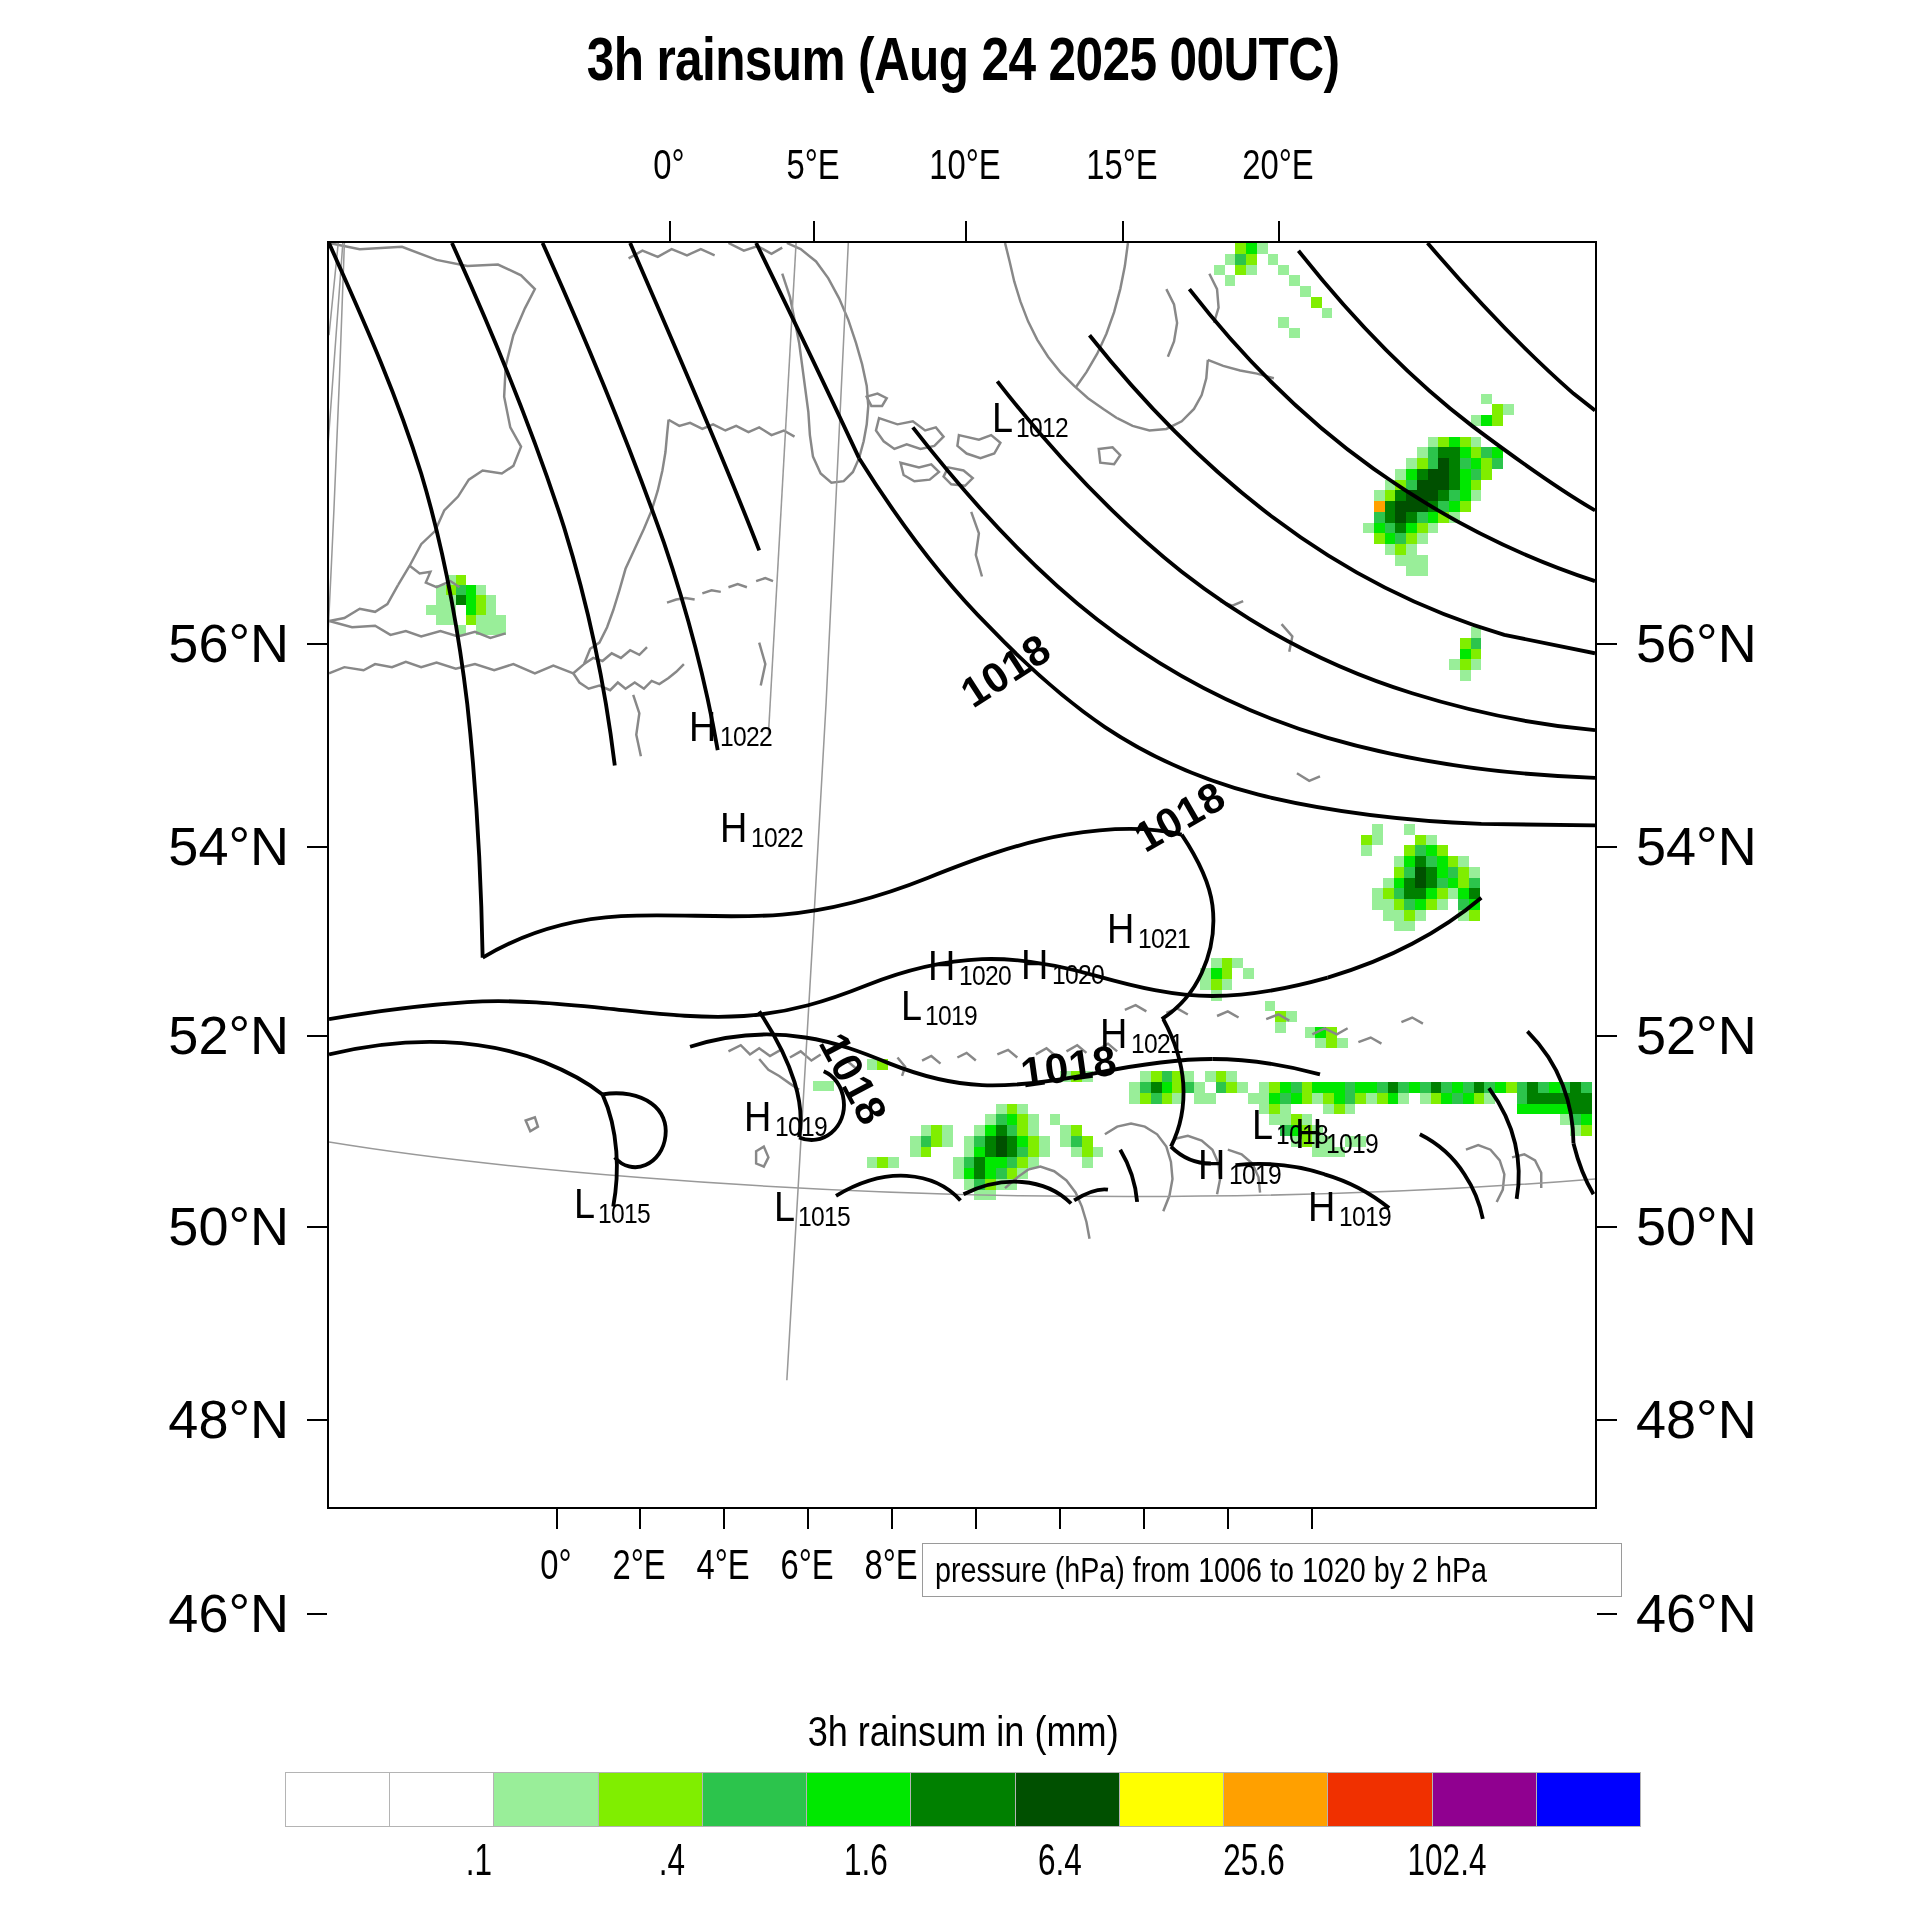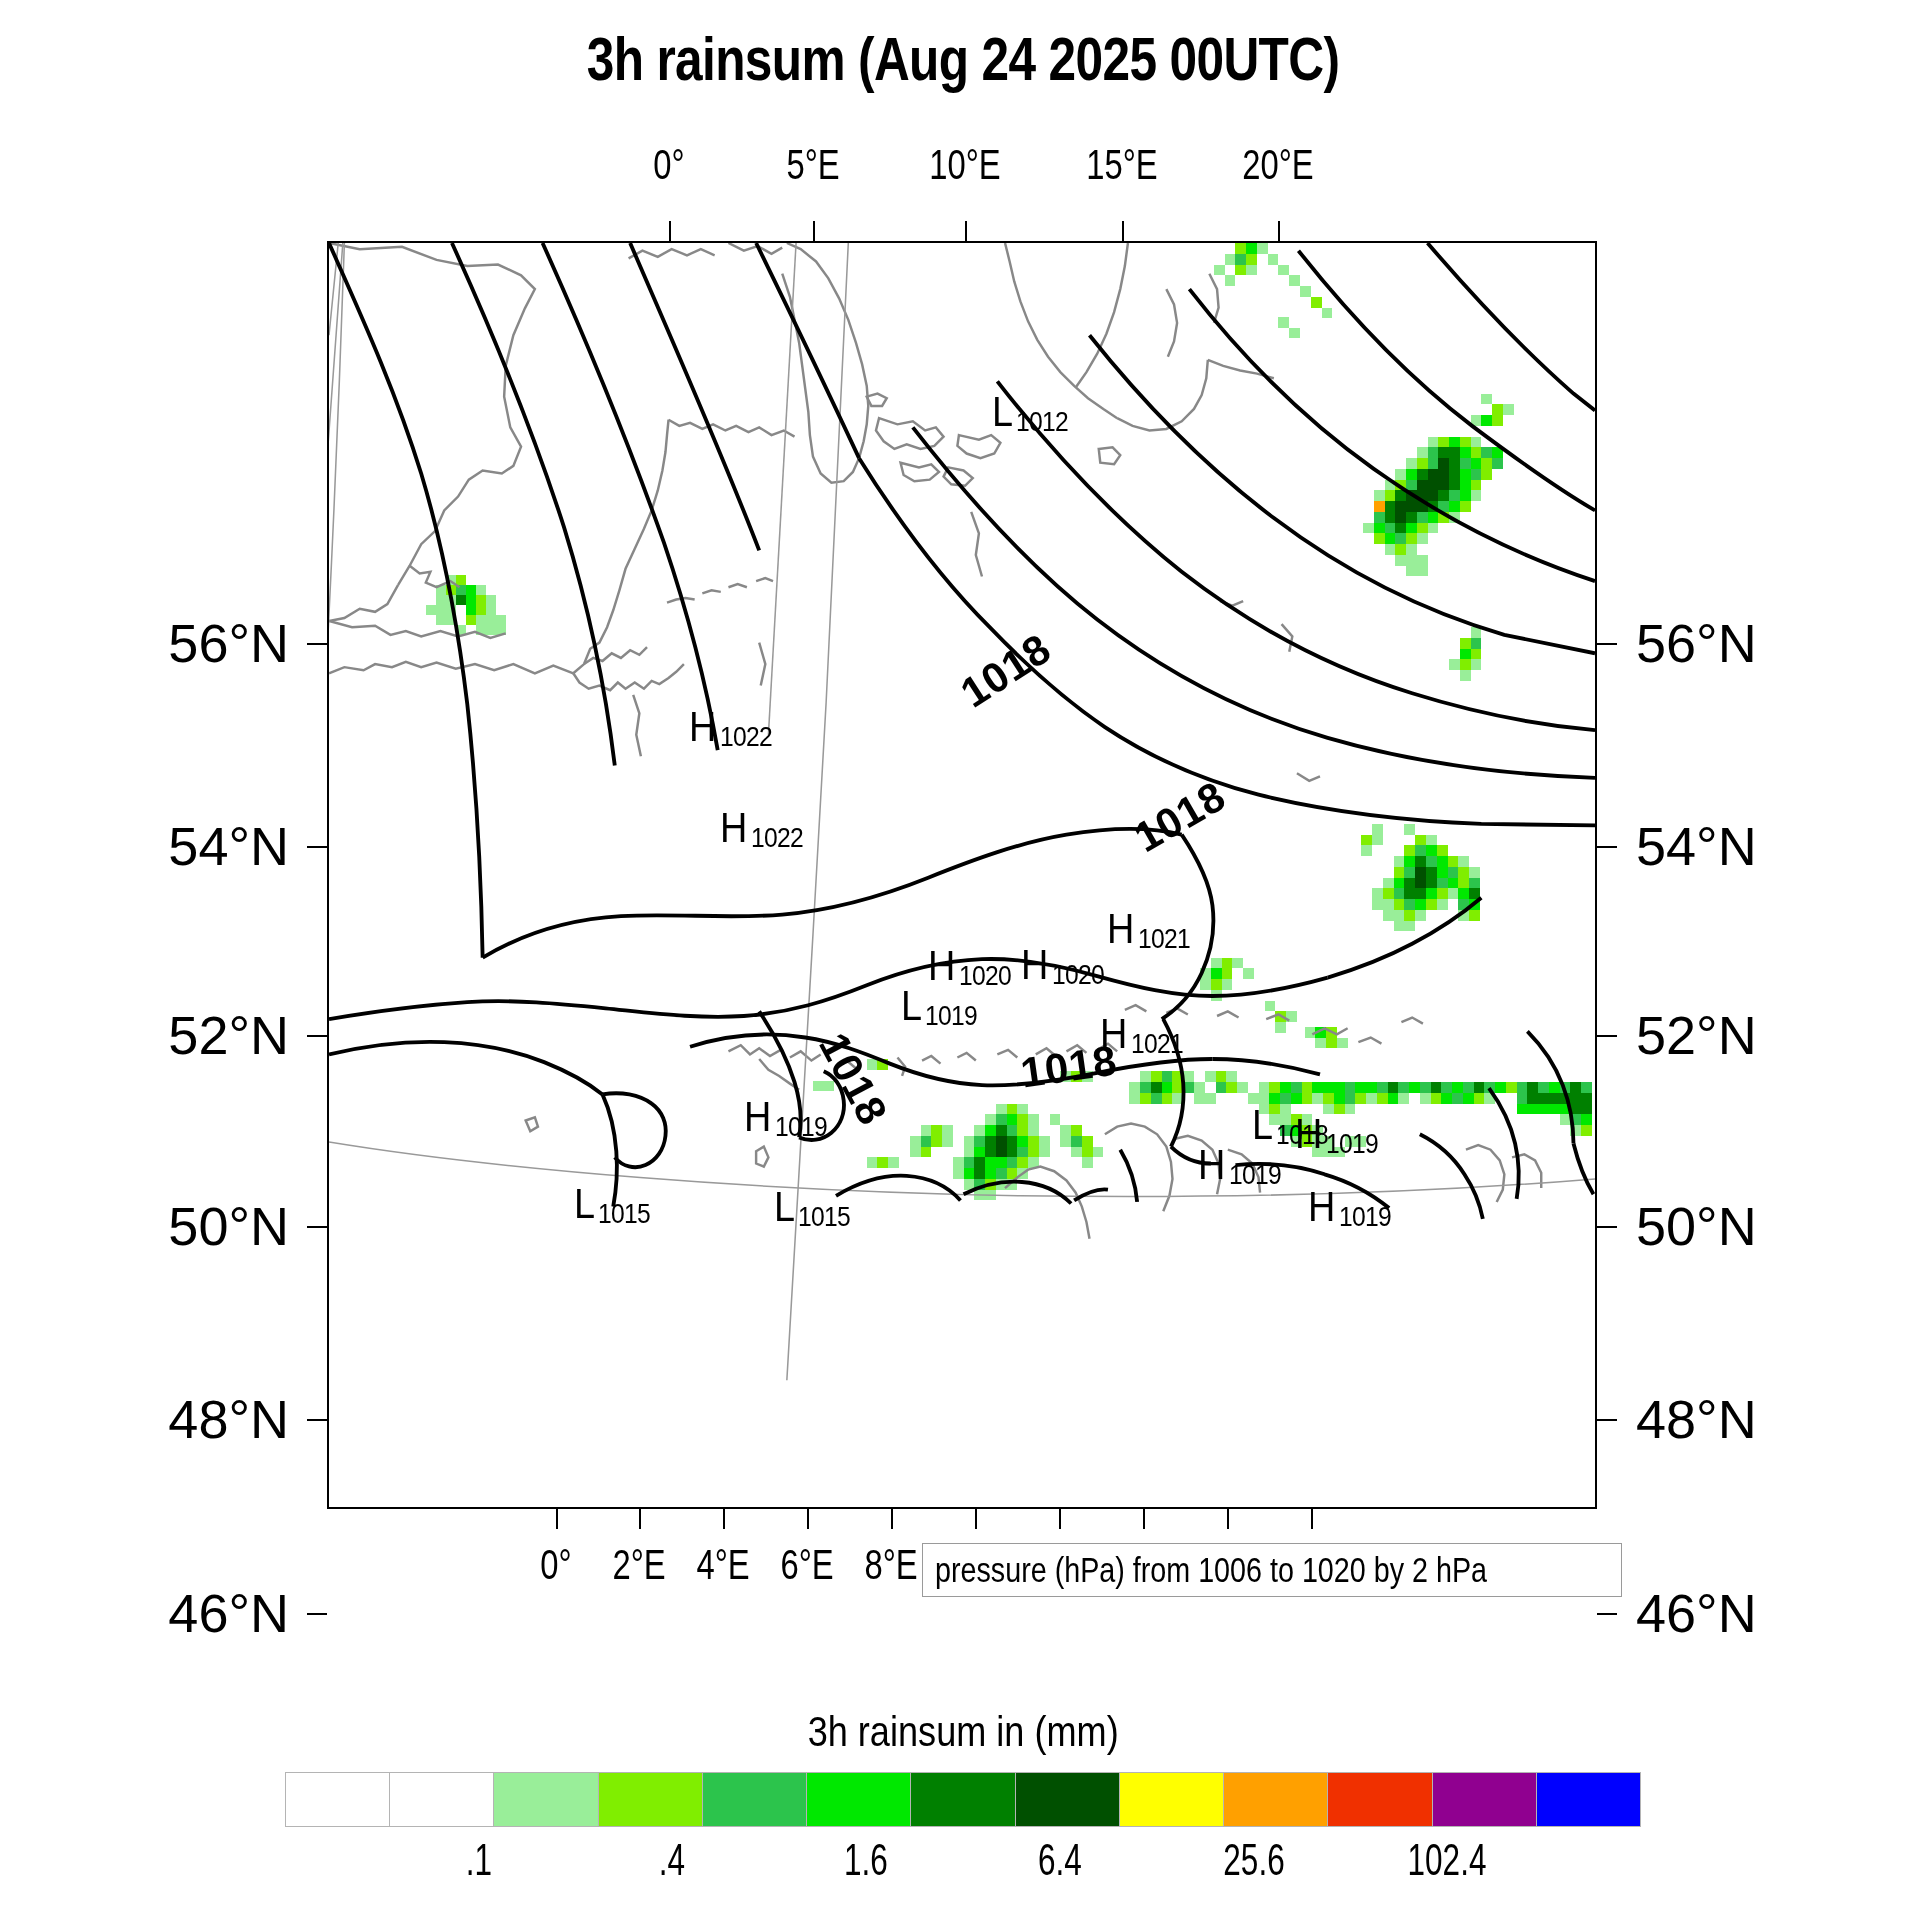"L1012" div.hl { top: 147px -> 153px }
